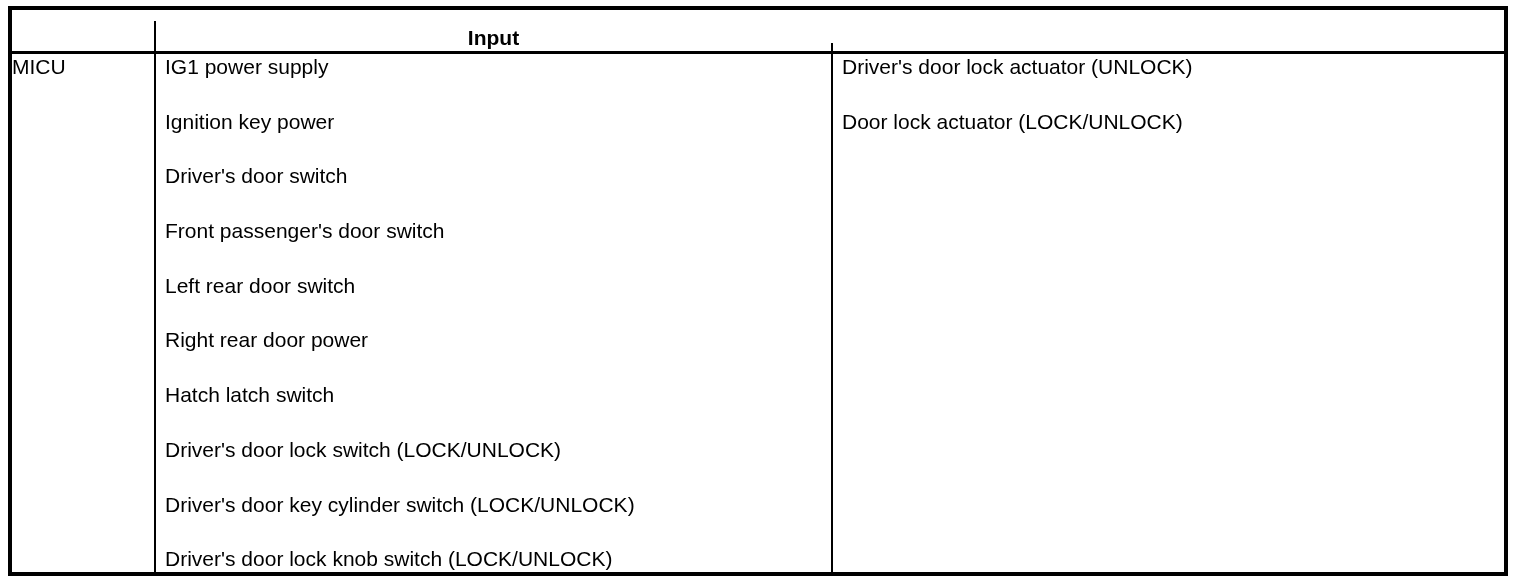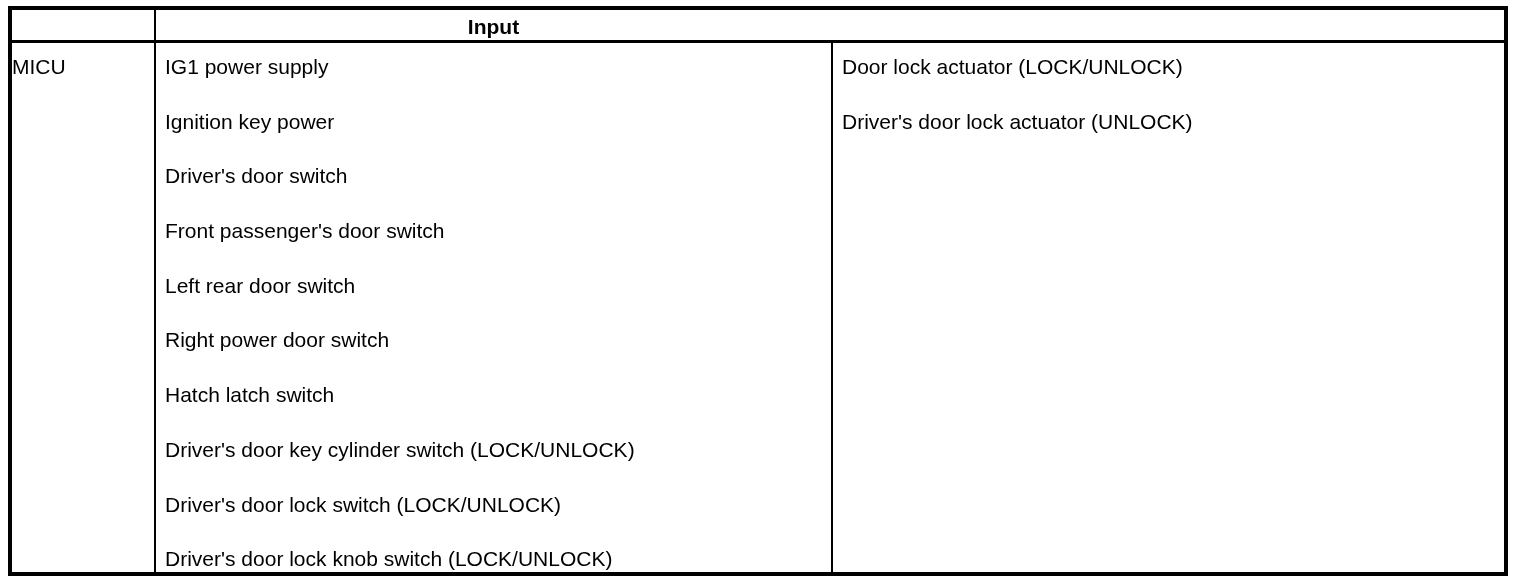"Input" .header-row { top: 0 -> 11px }
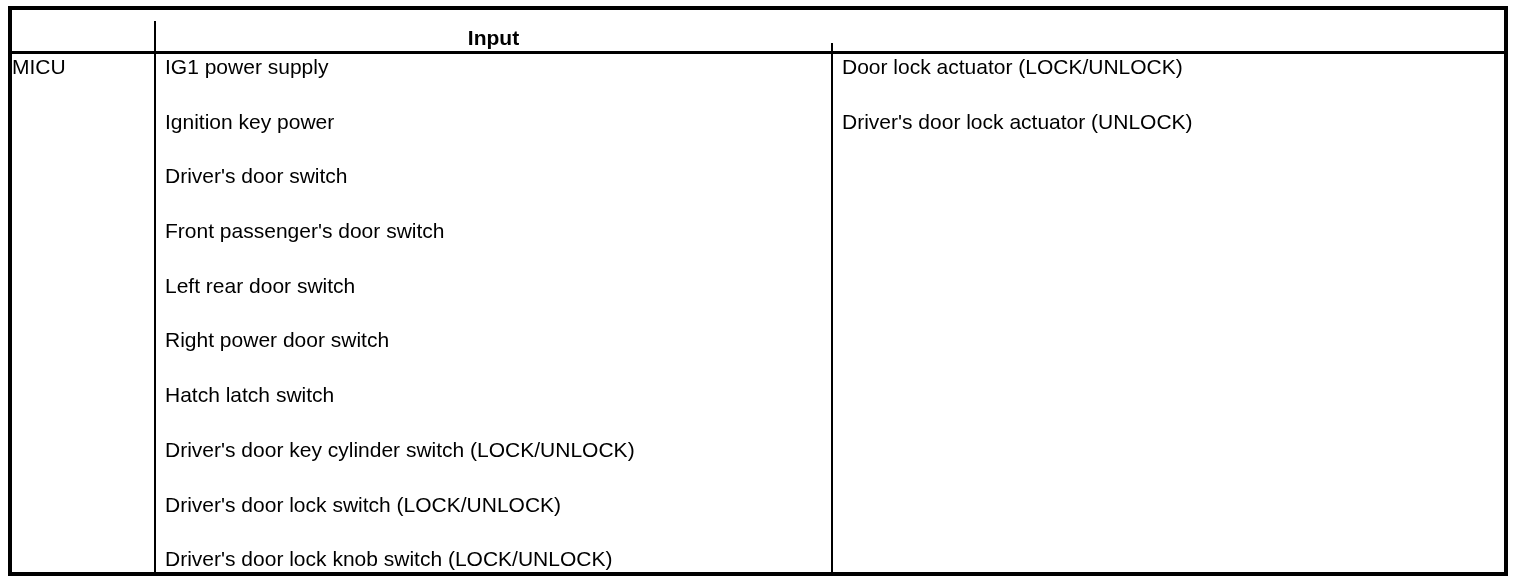"Door lock actuator (LOCK/UNLOCK)" li { order: before "Driver's door lock actuator (UNLOCK)" -> after "Driver's door lock actuator (UNLOCK)" }
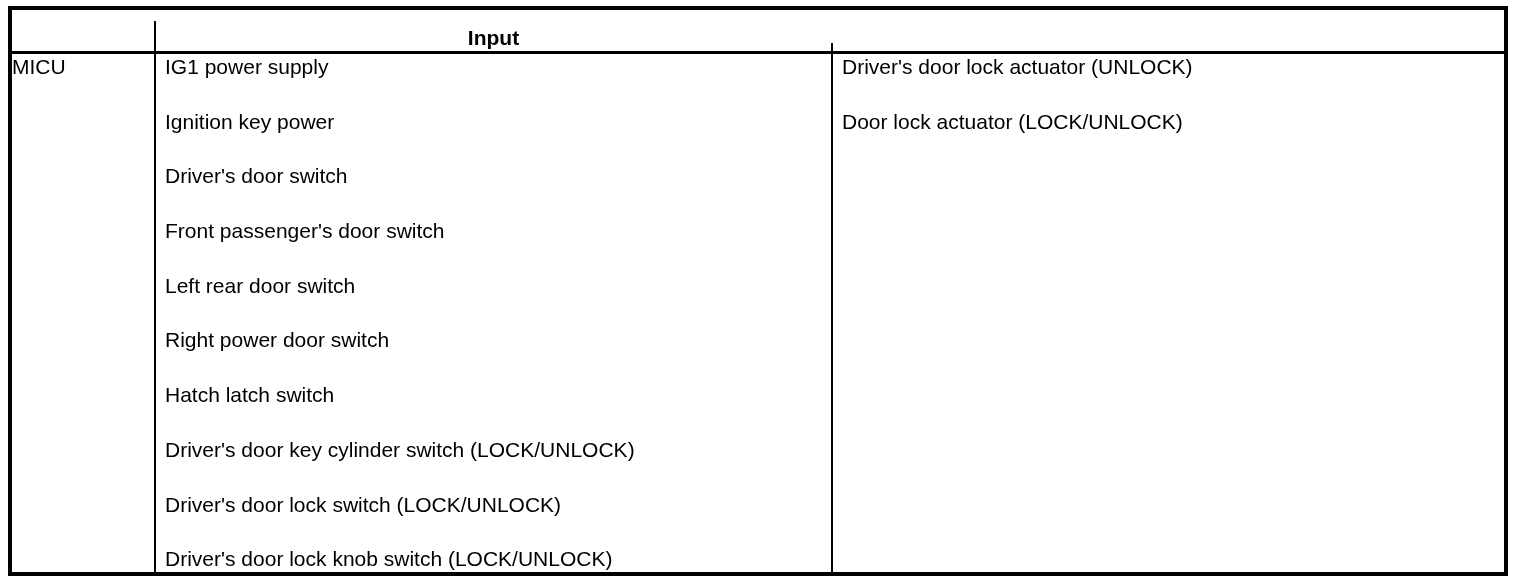"Right power door switch" li { text: power door switch -> rear door power }
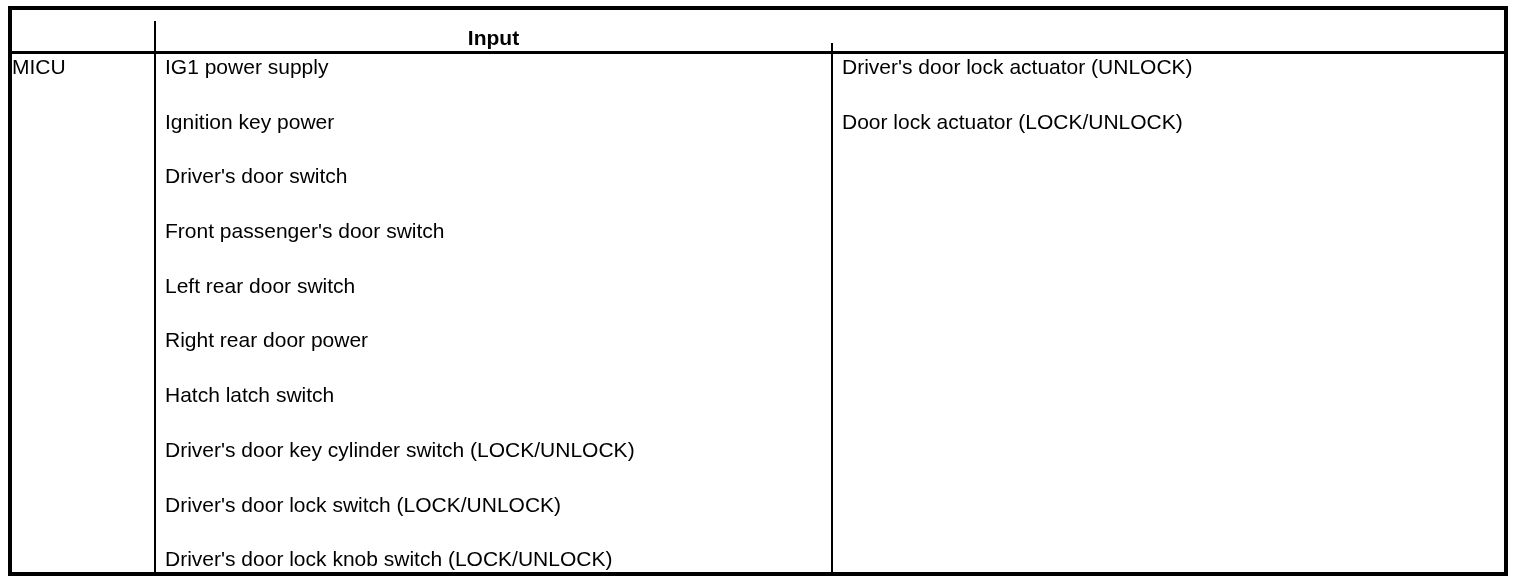"Driver's door key cylinder switch" li { order: before "Driver's door lock switch (LOCK/UNLOCK)" -> after "Driver's door lock switch (LOCK/UNLOCK)" }
